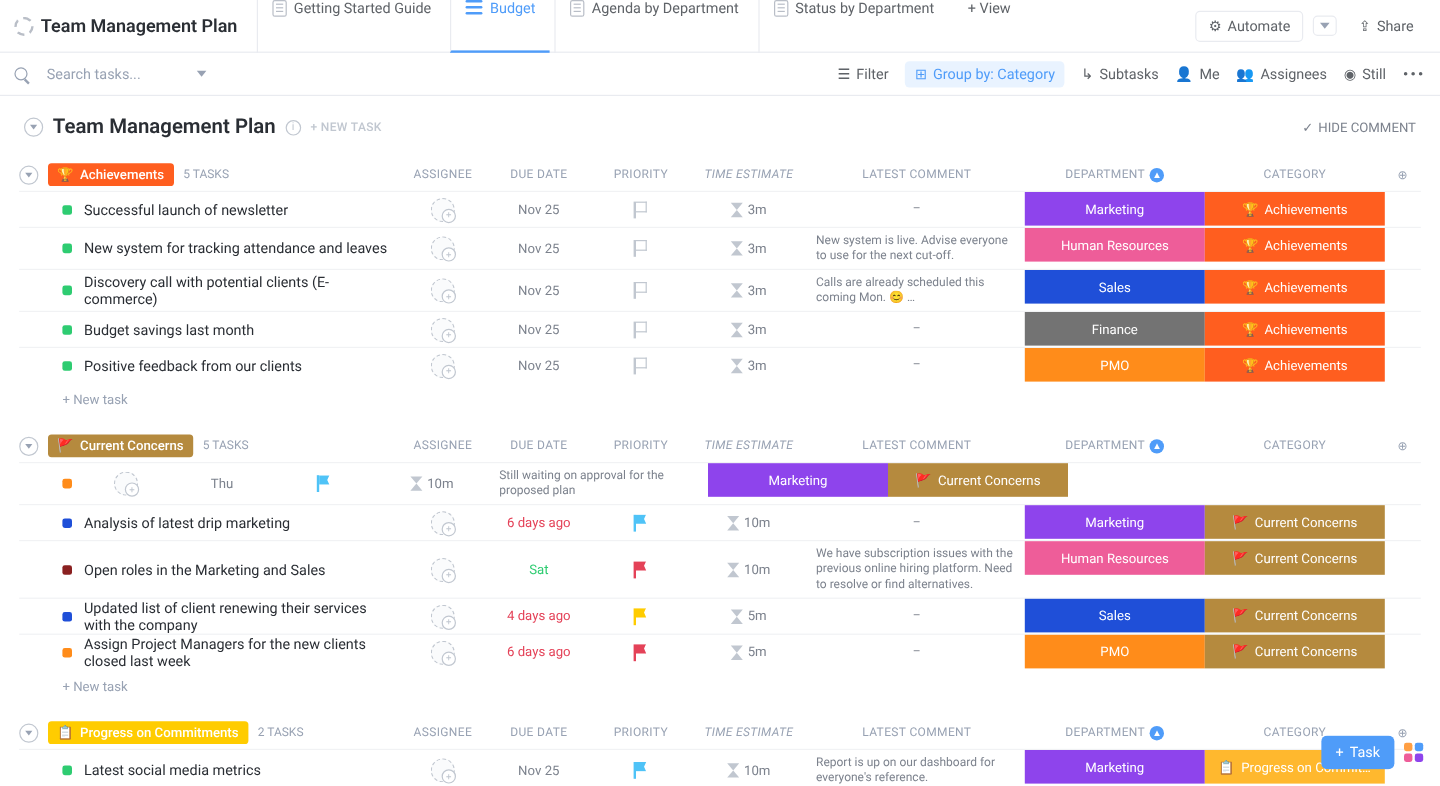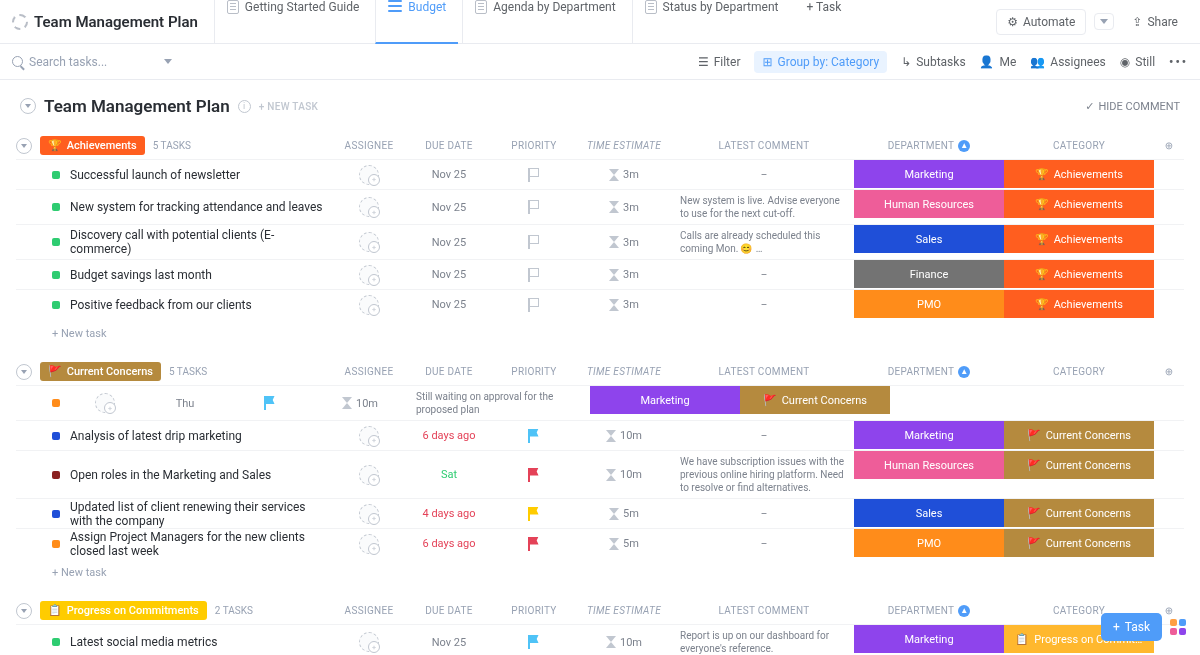"+ Task" span { text: Task -> View }
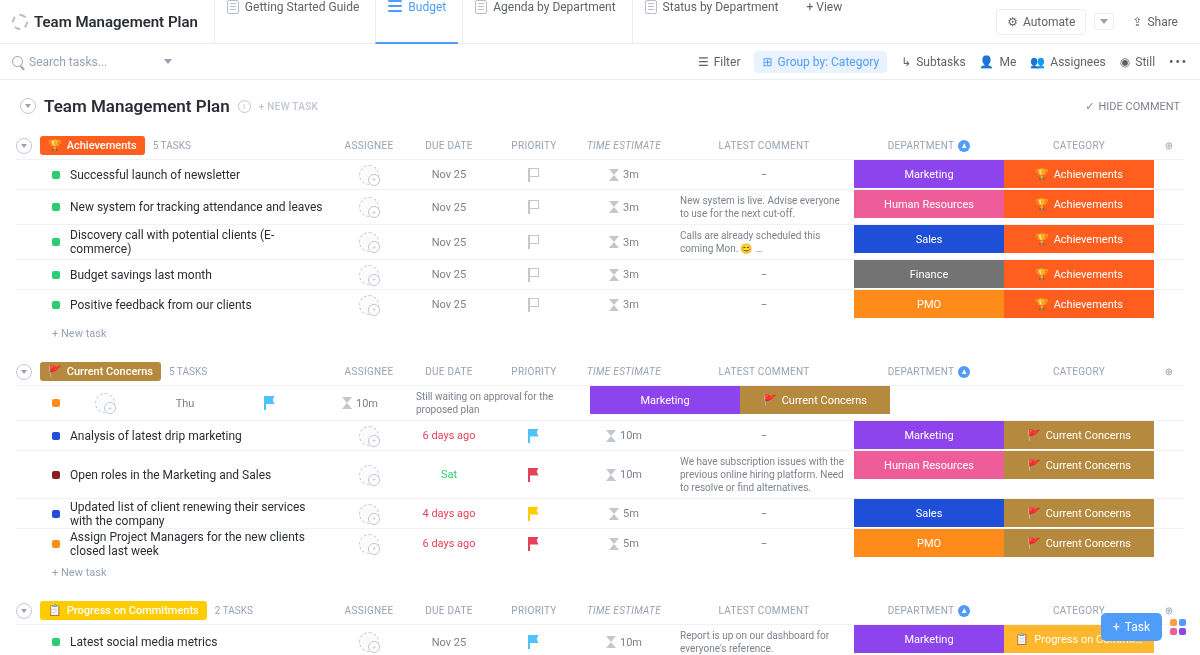"Search tasks..." .search-wrap { gap: 6px -> 16px }
